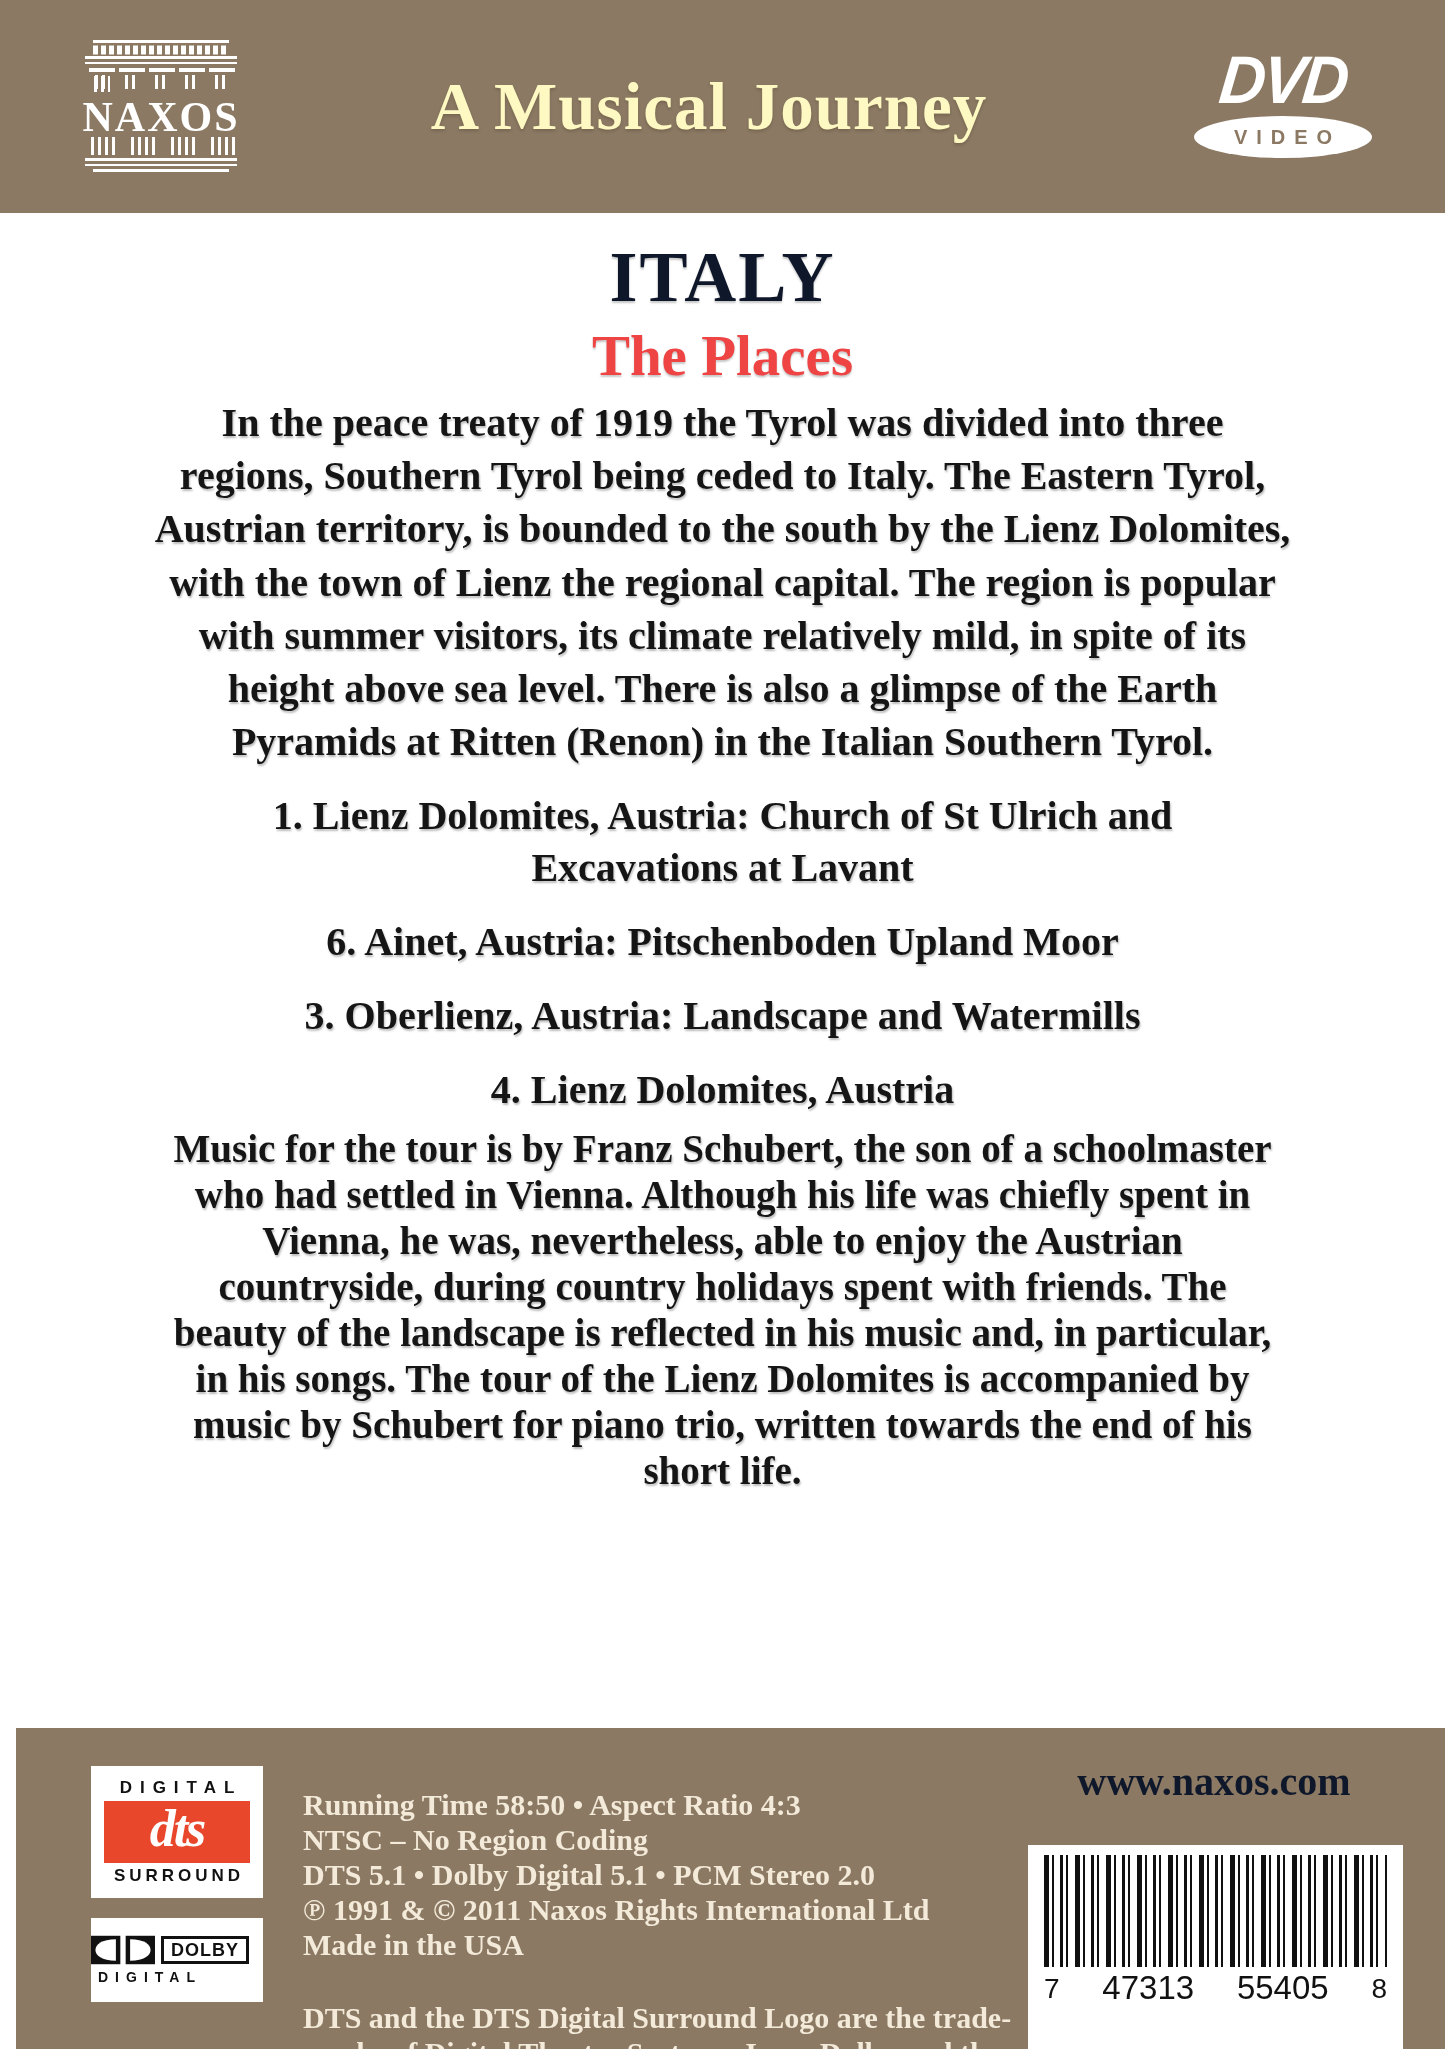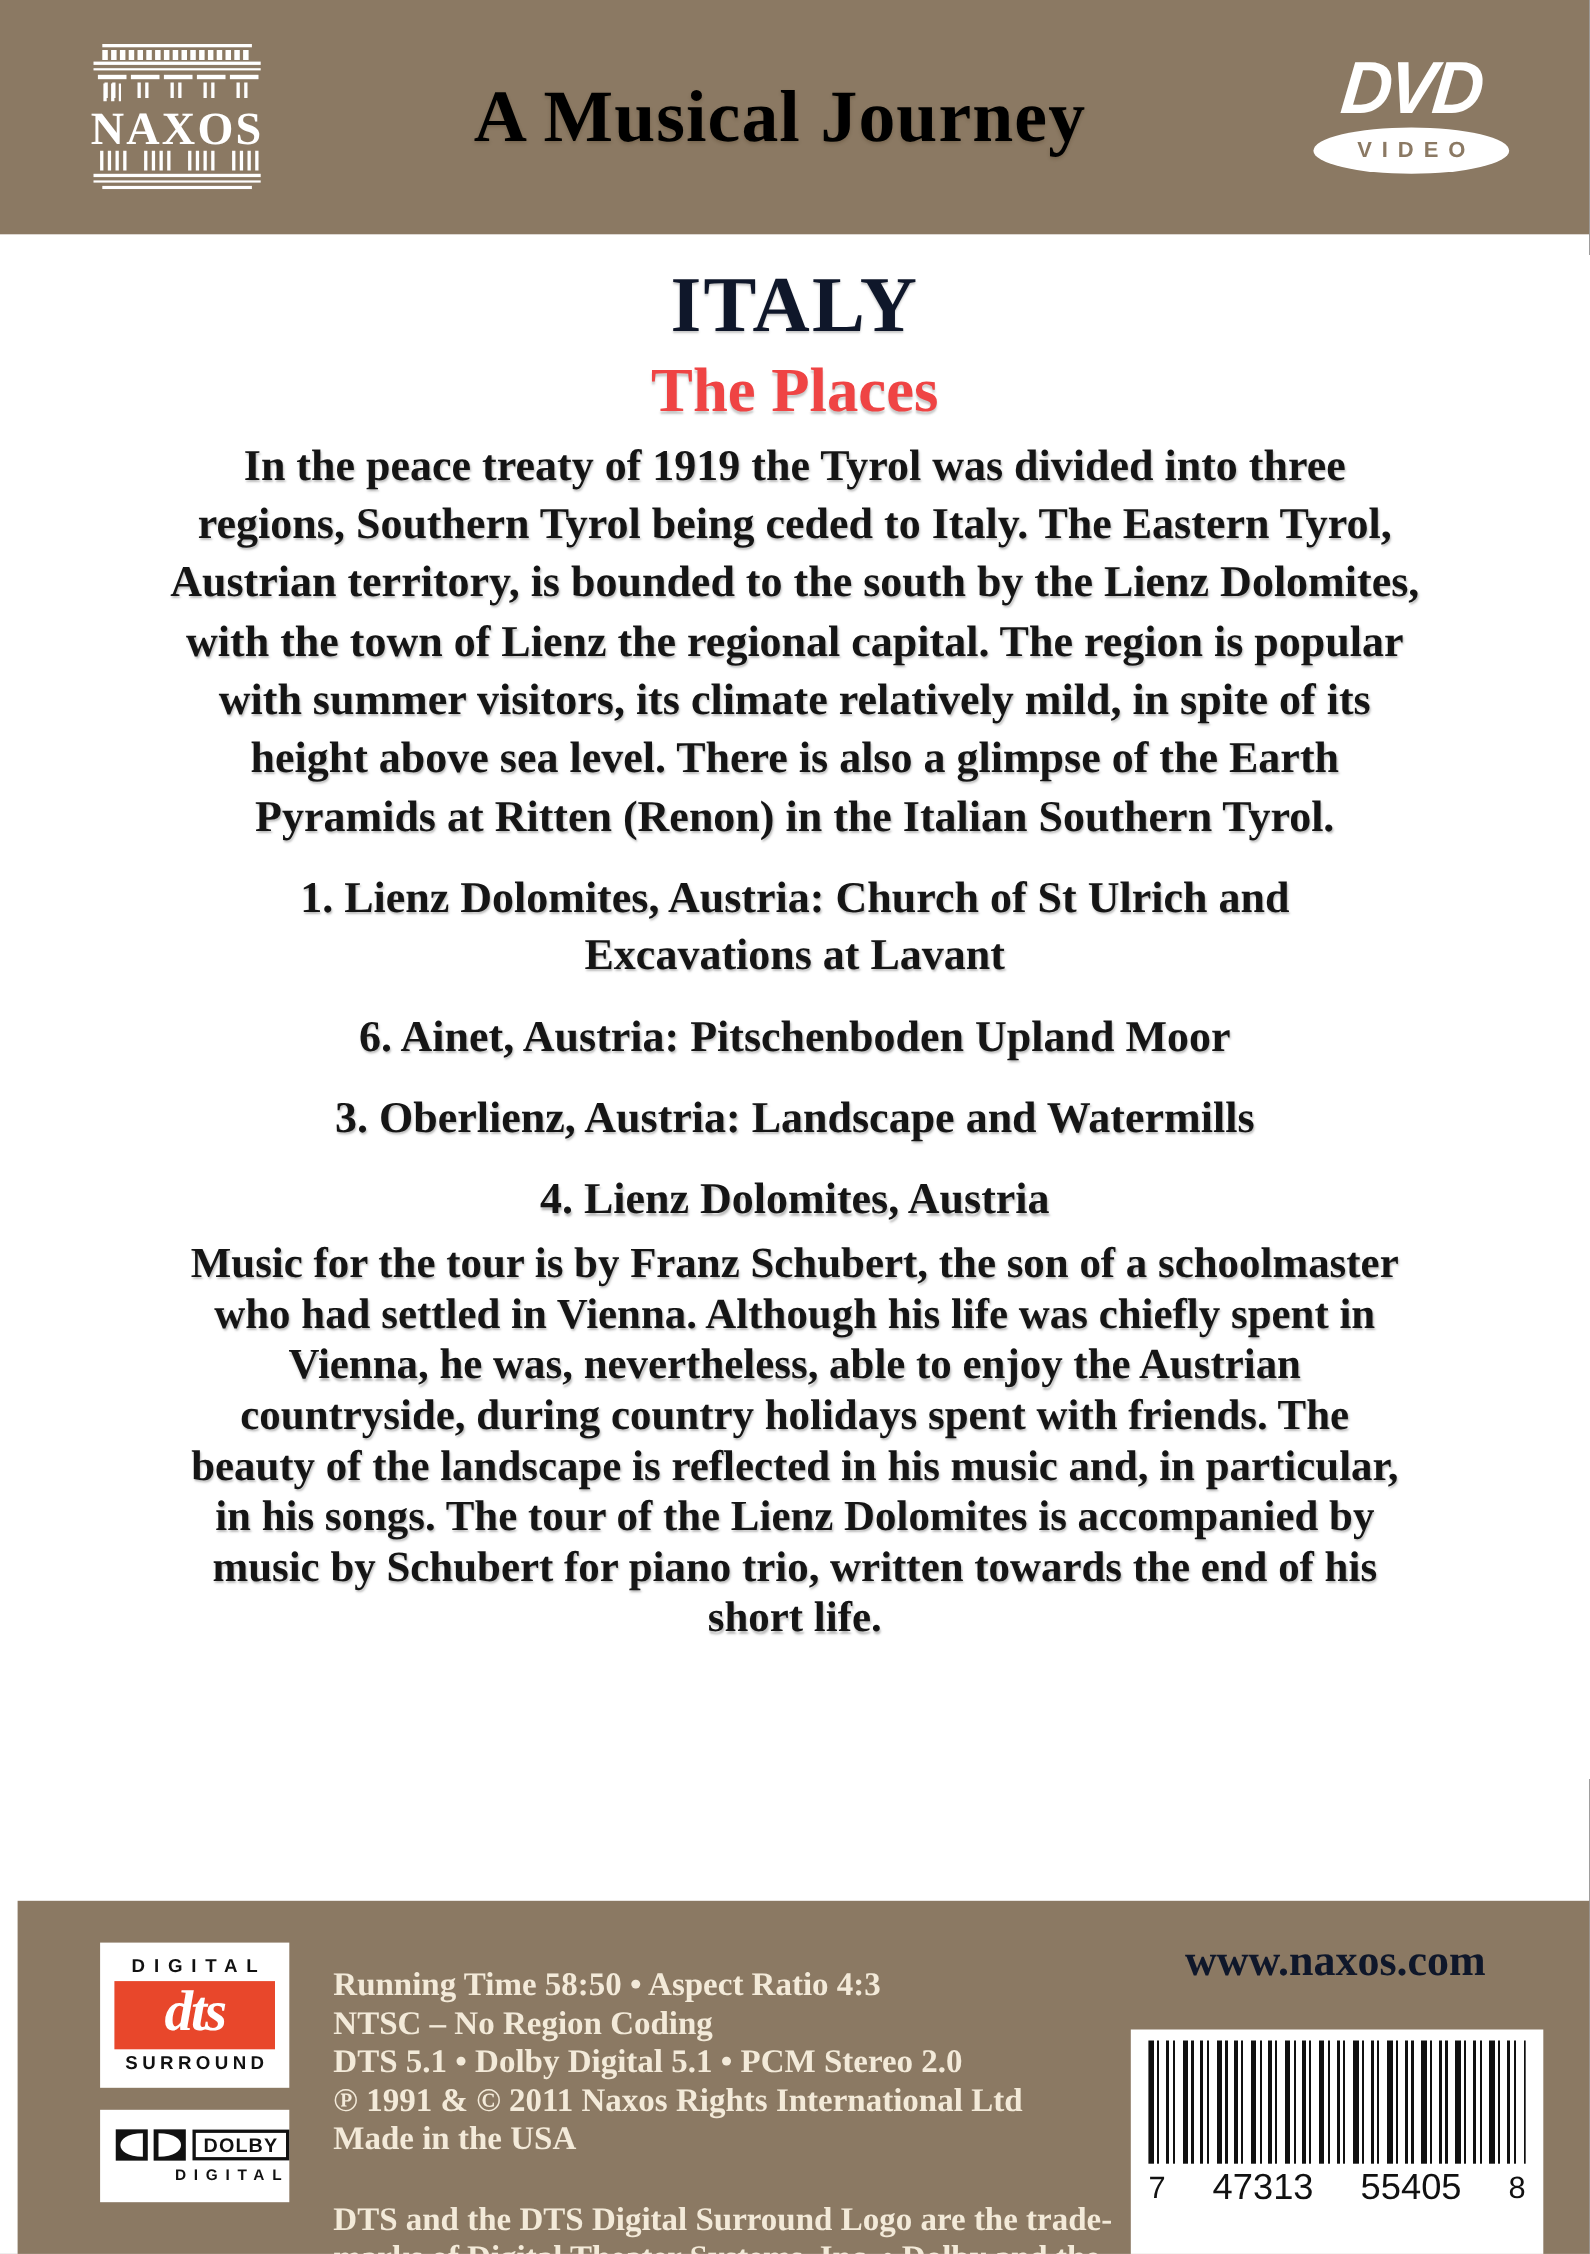"A Musical Journey" .journey-title { color: #000000 -> #fef9c3 }
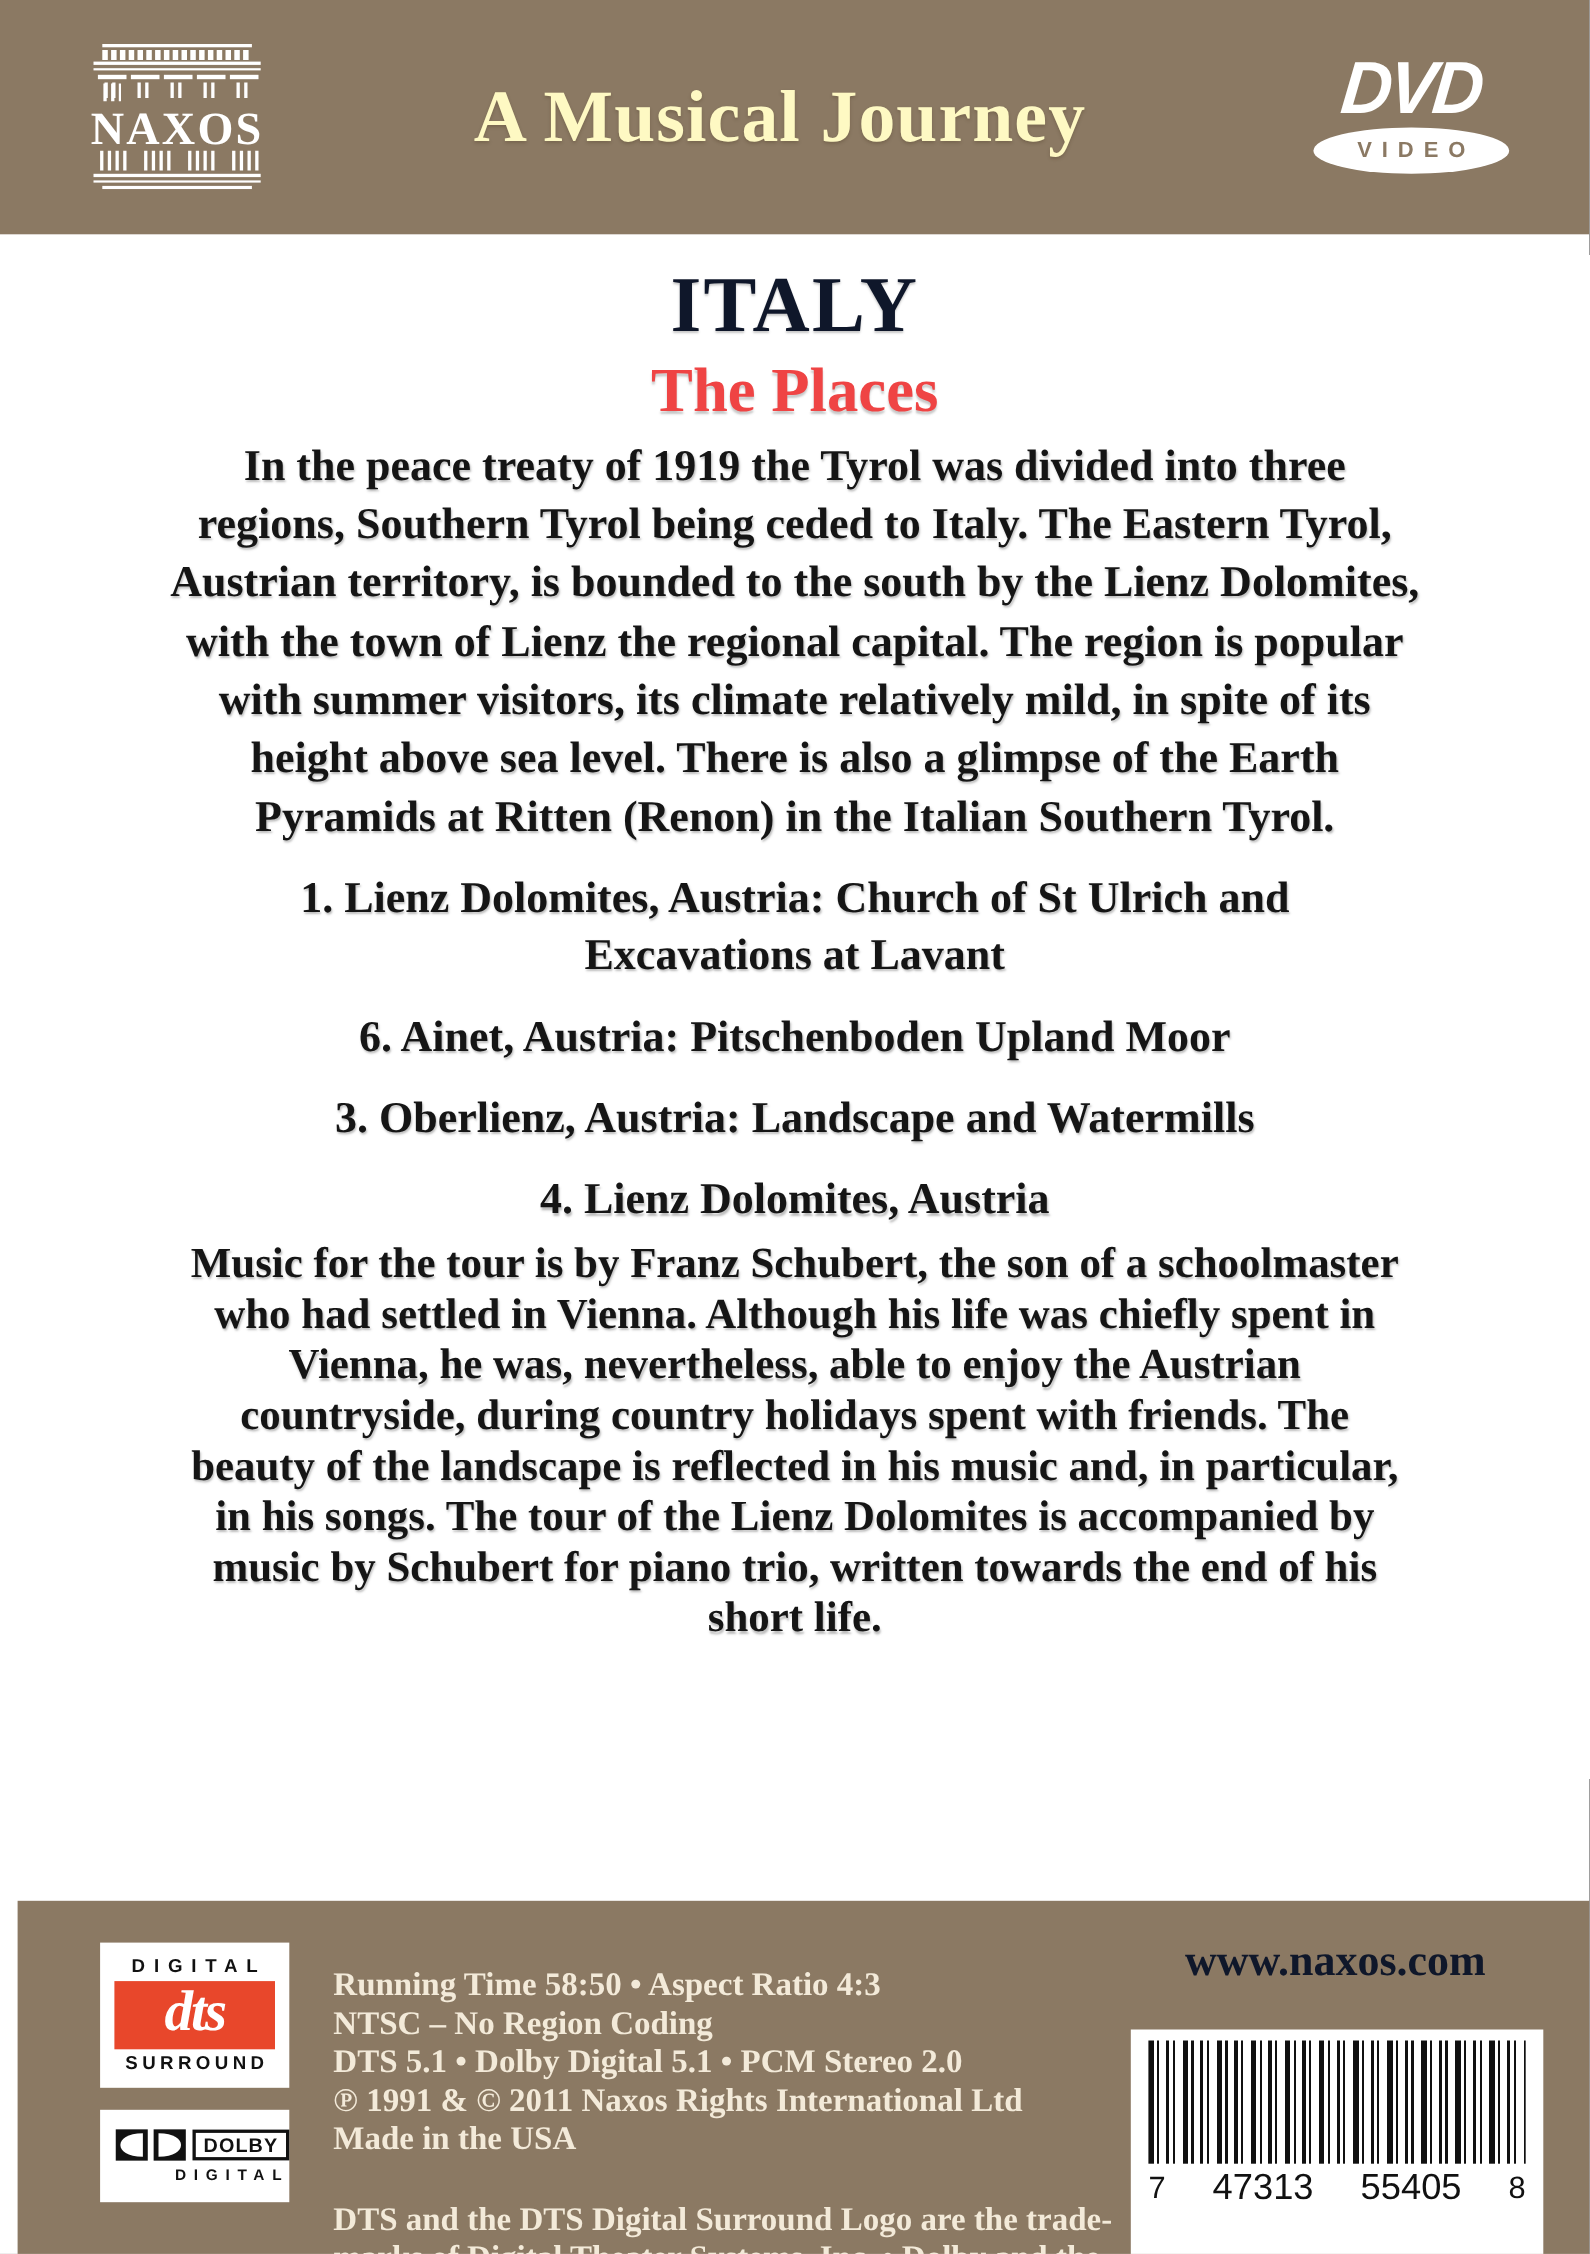"DOLBY" .dolby-box { align-items: flex-end -> flex-start }
